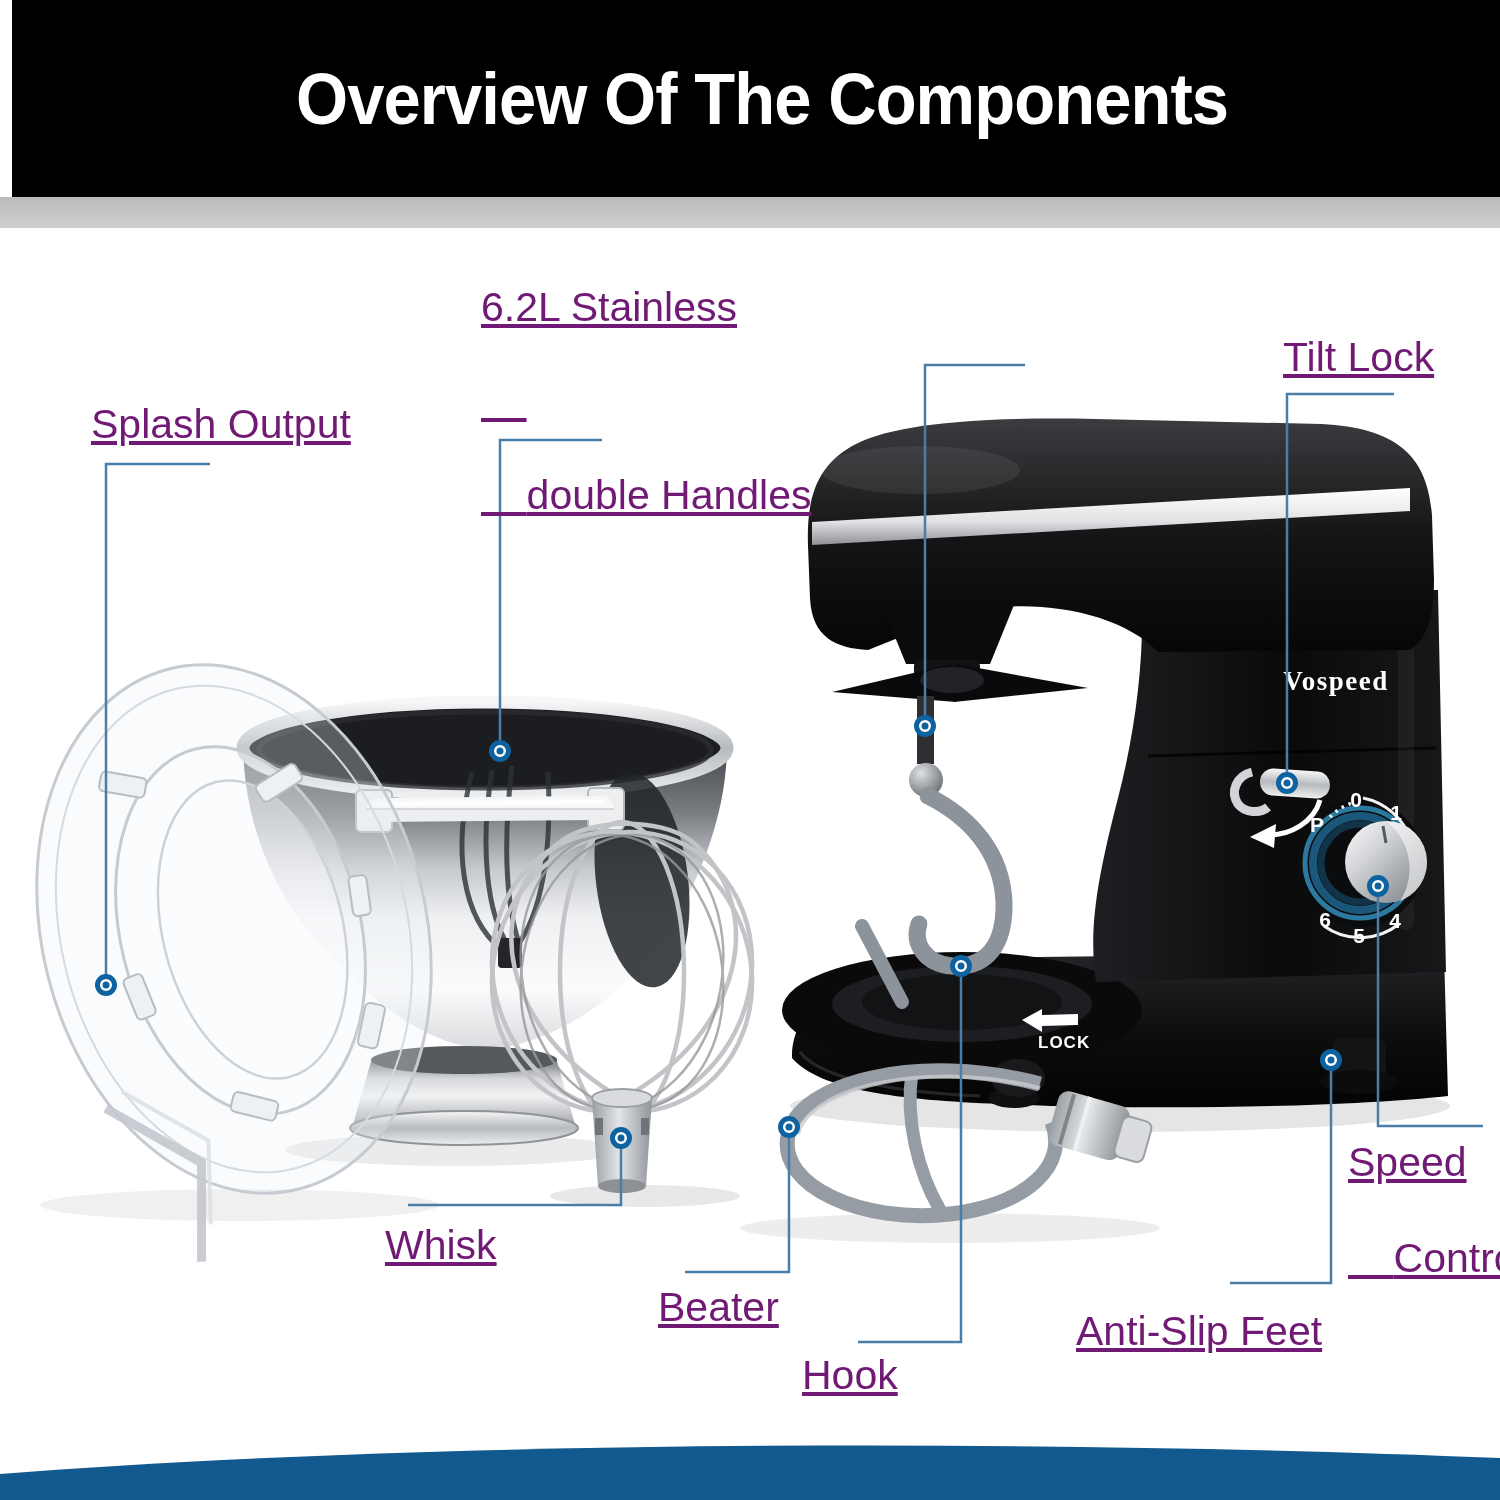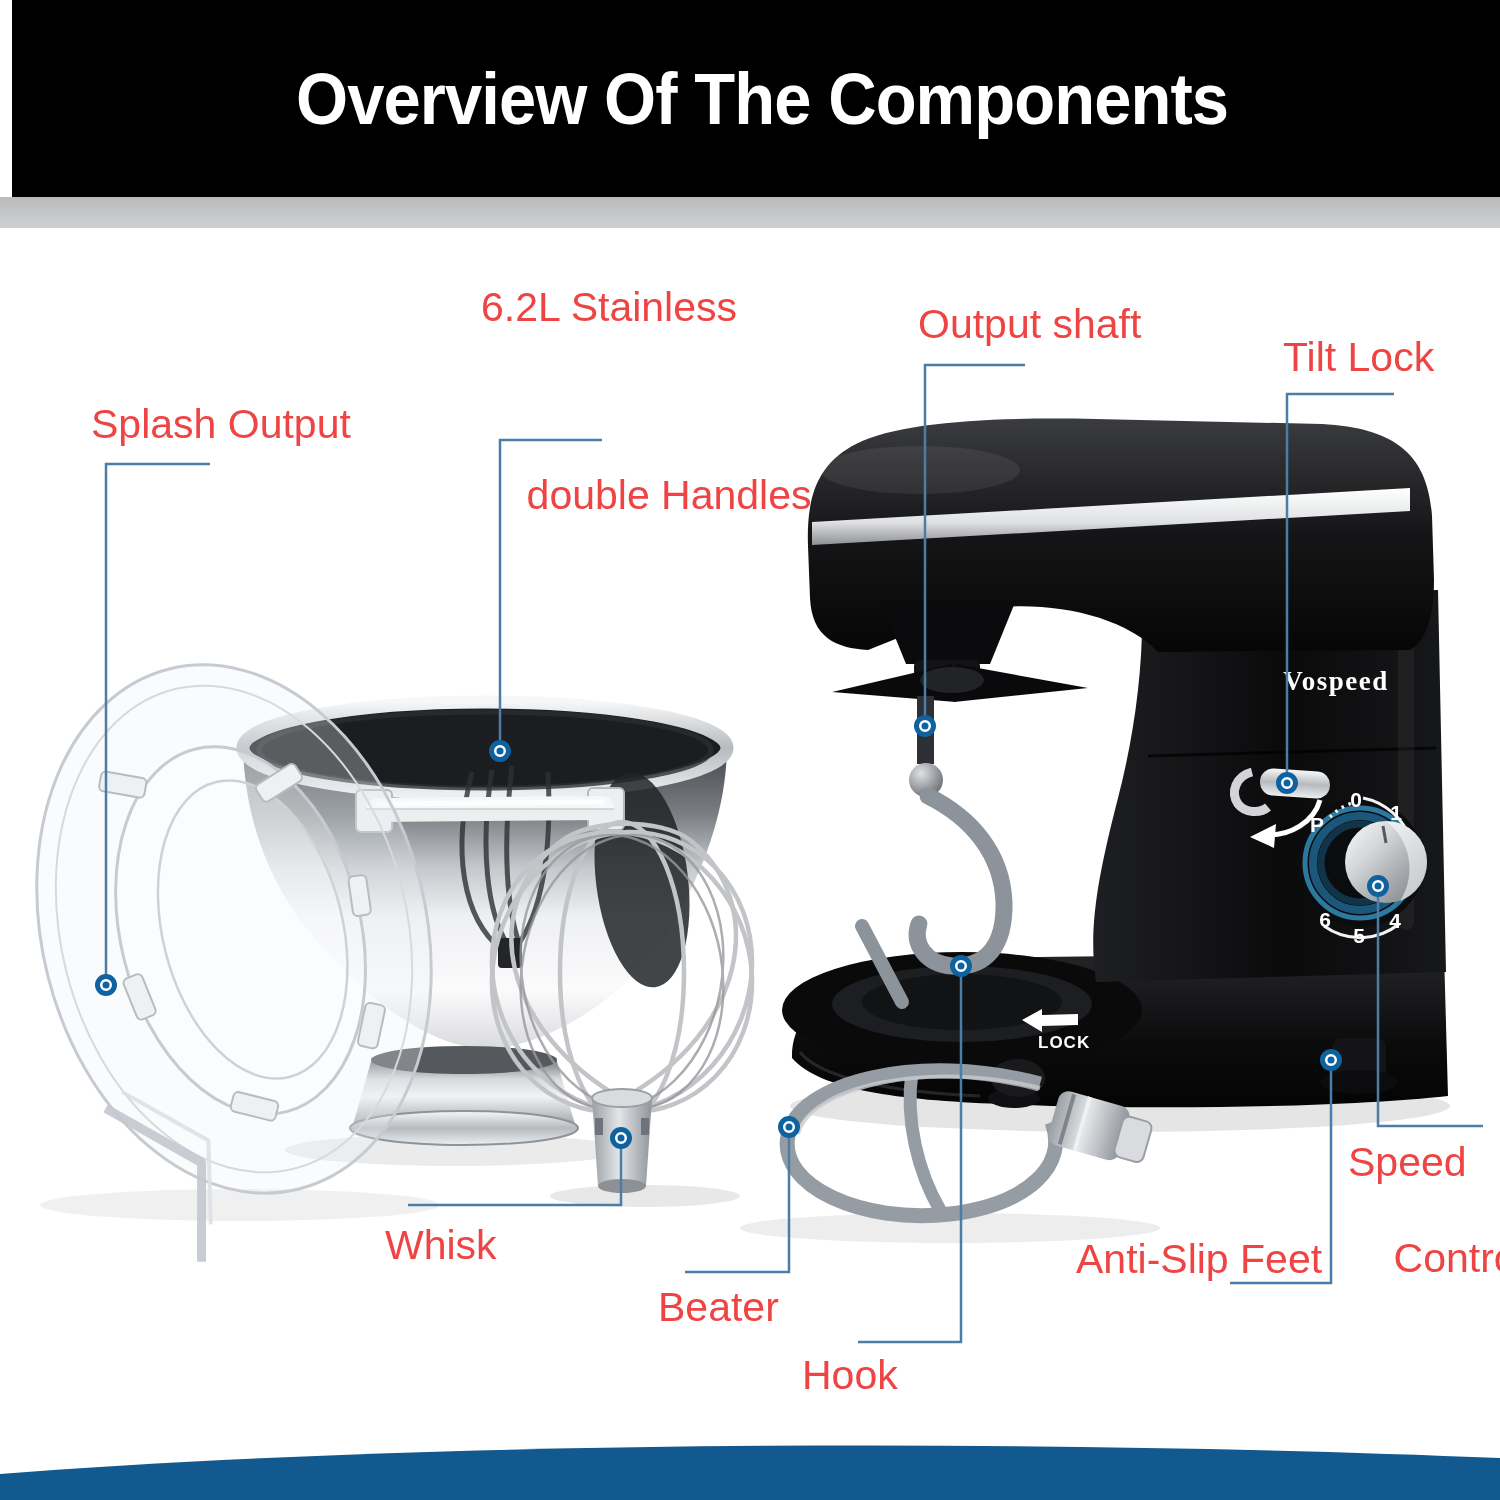"6.2L Stainless" .lbl { color: #ef4444 -> #701a75; text-decoration: none -> underline }
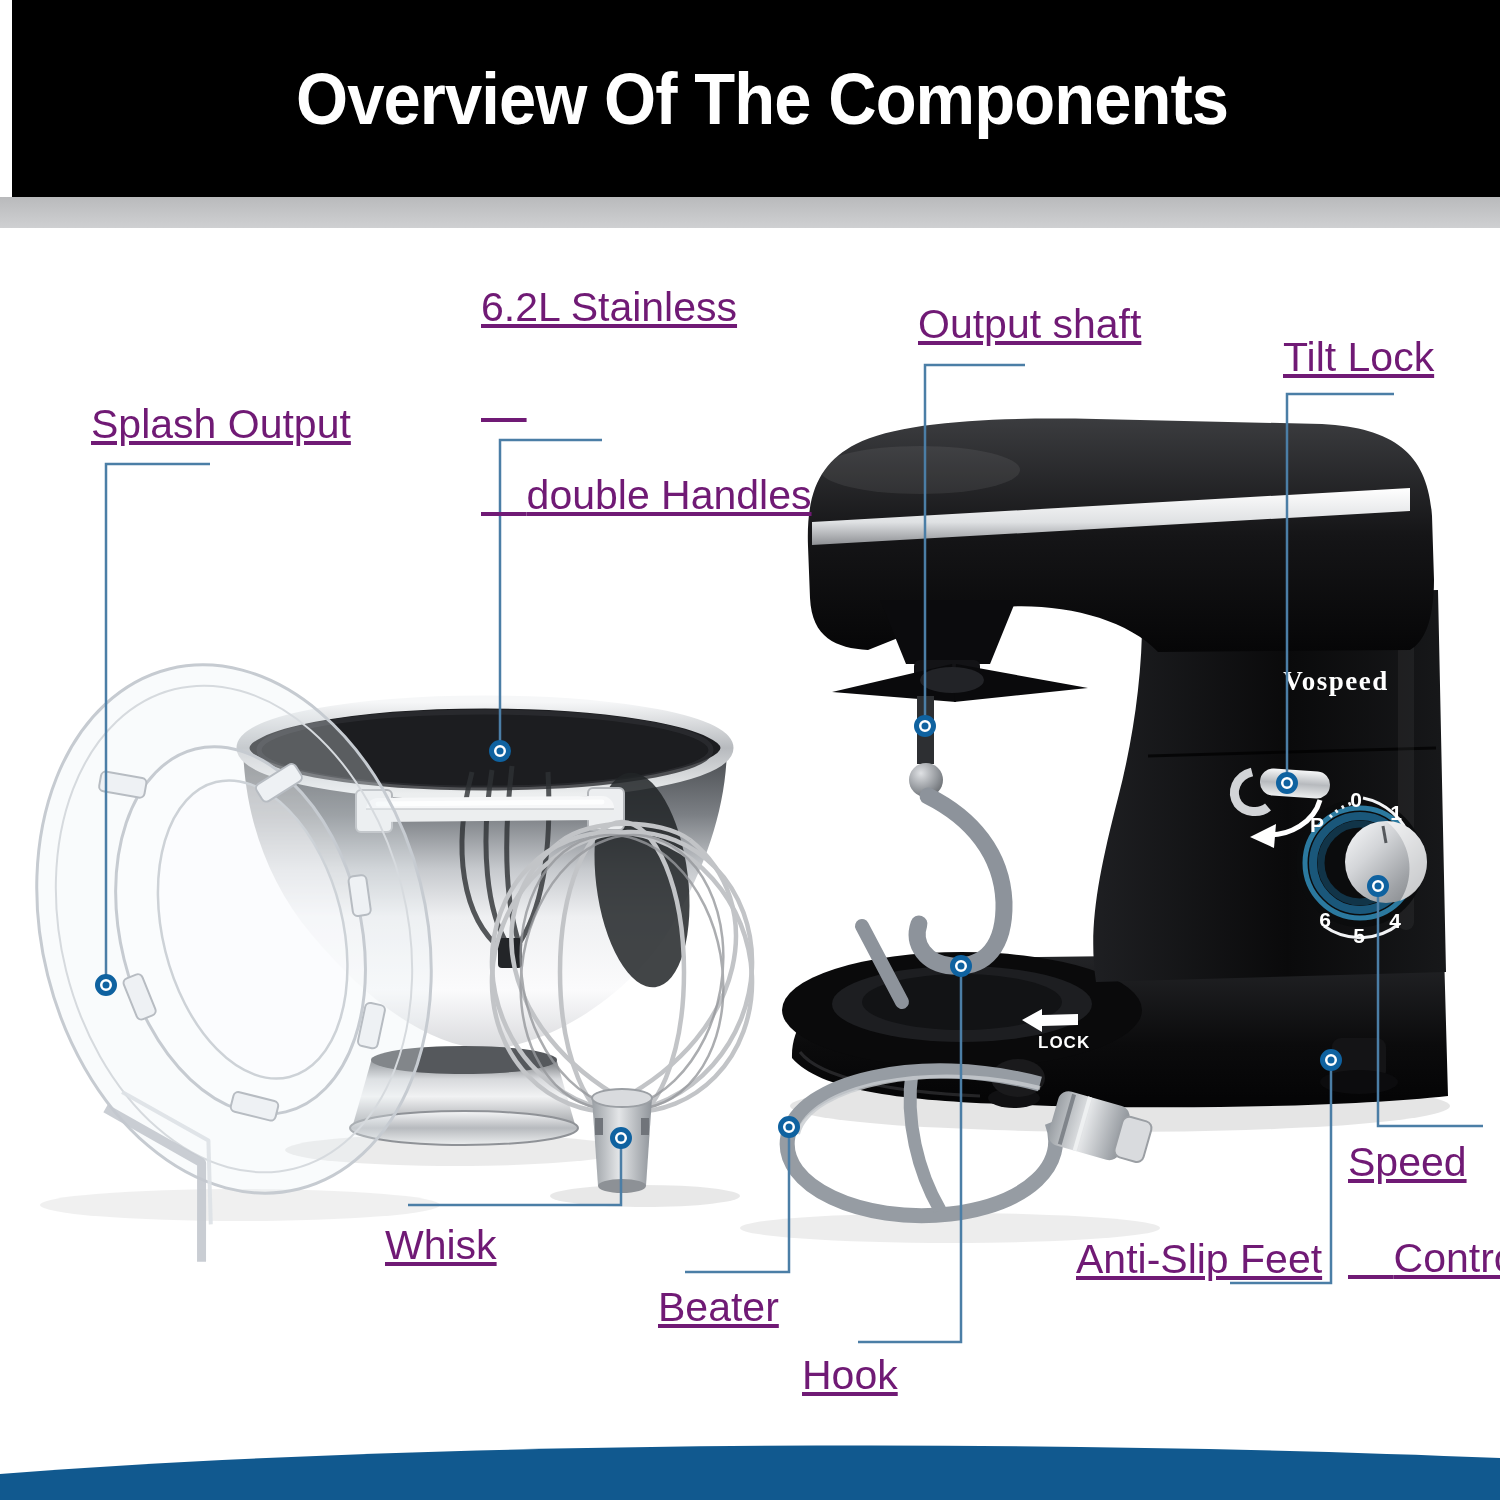"Output shaft" div.lbl { html: <div>Output shaft</div> -> none }
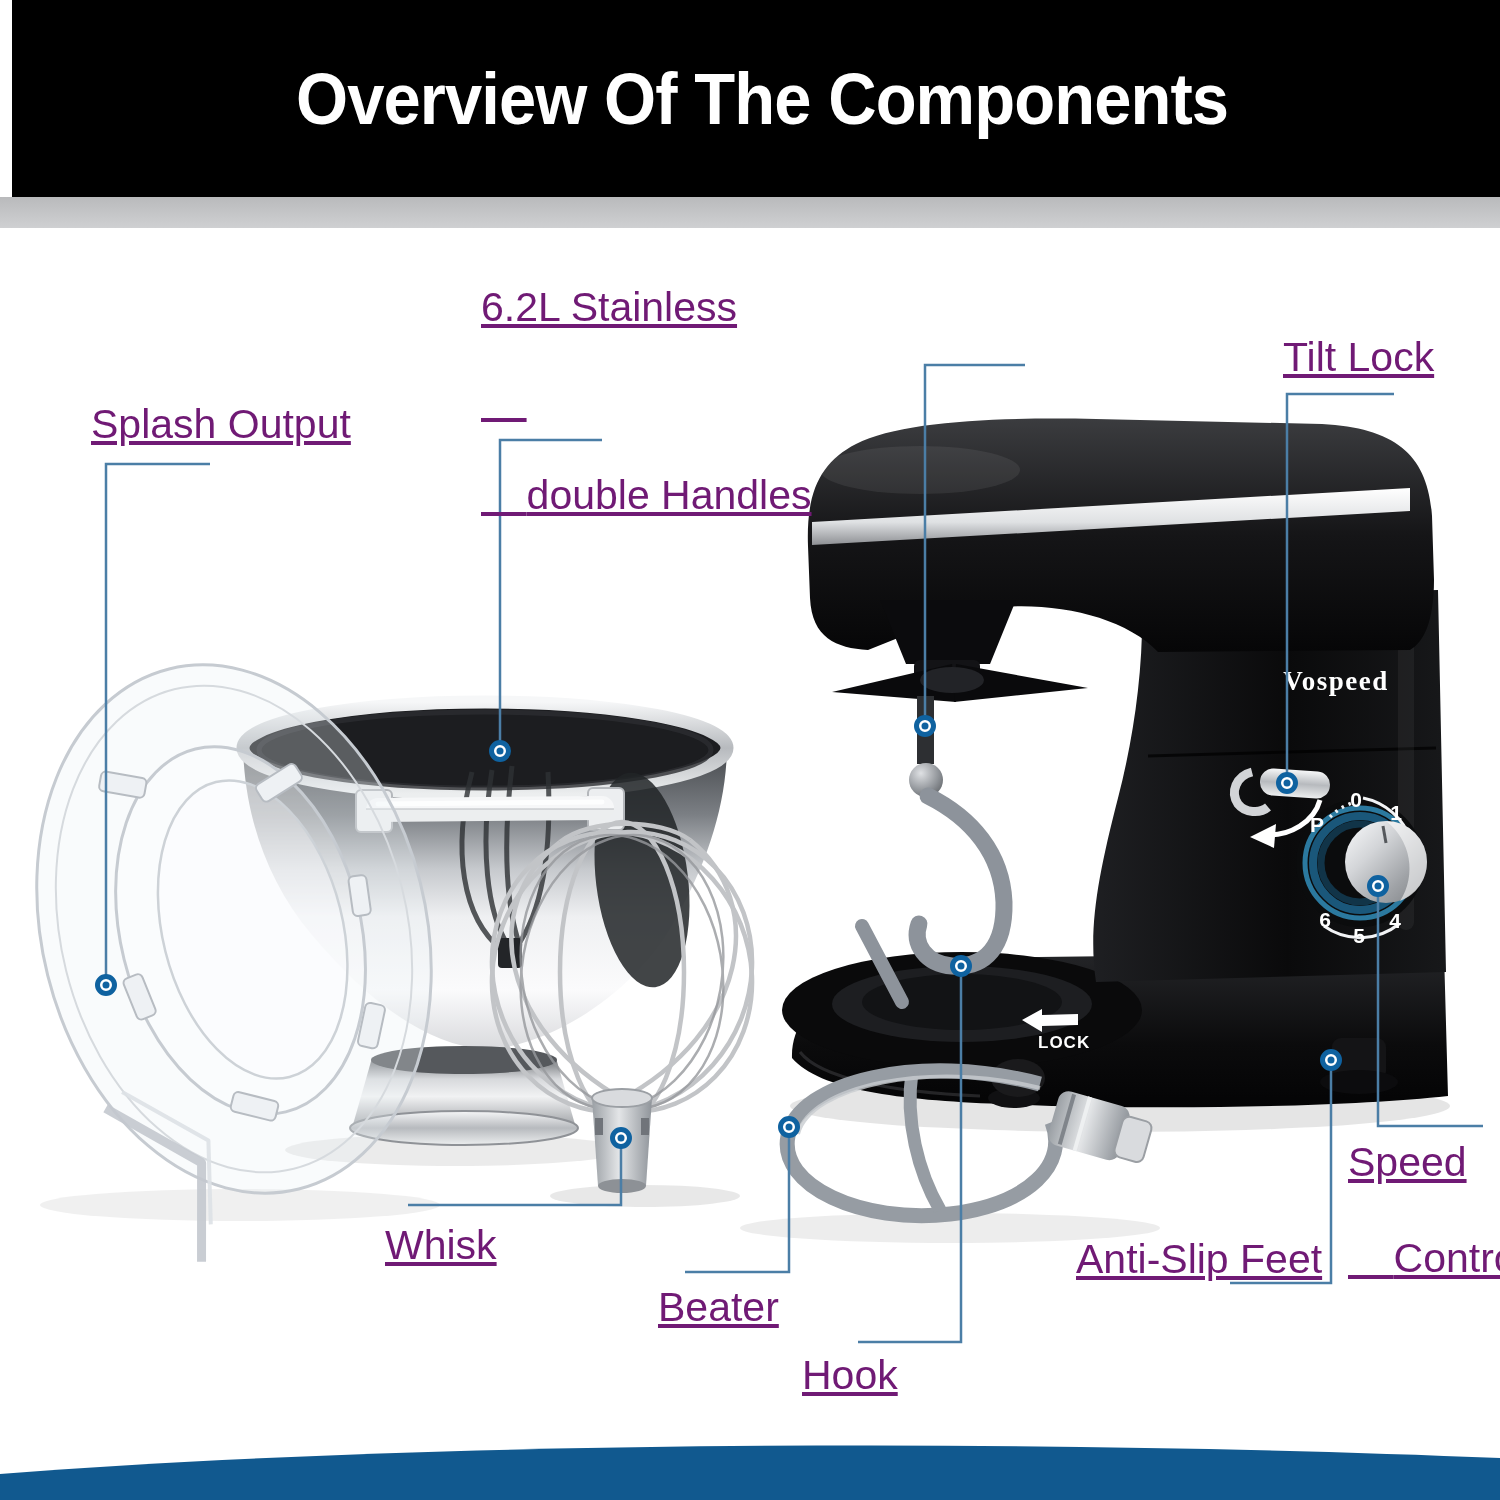"Anti-Slip Feet" div.lbl { top: 1236px -> 1308px }
